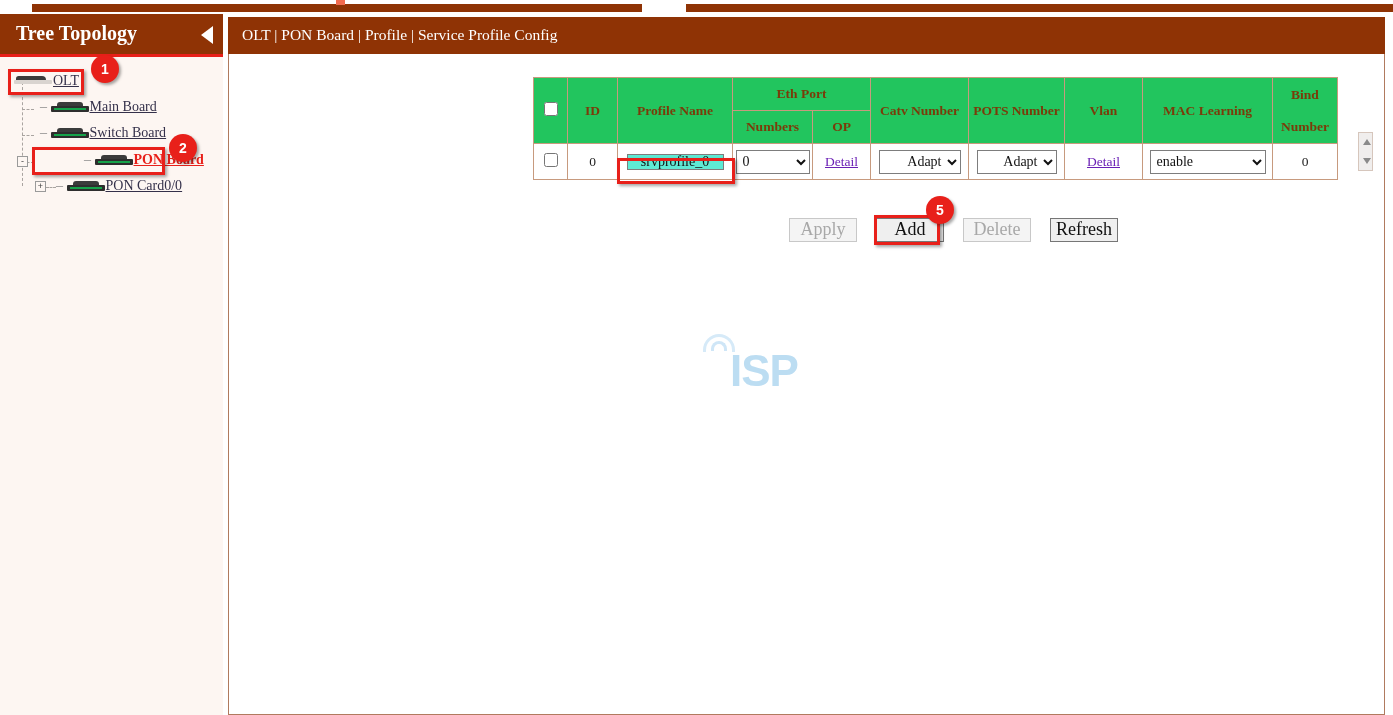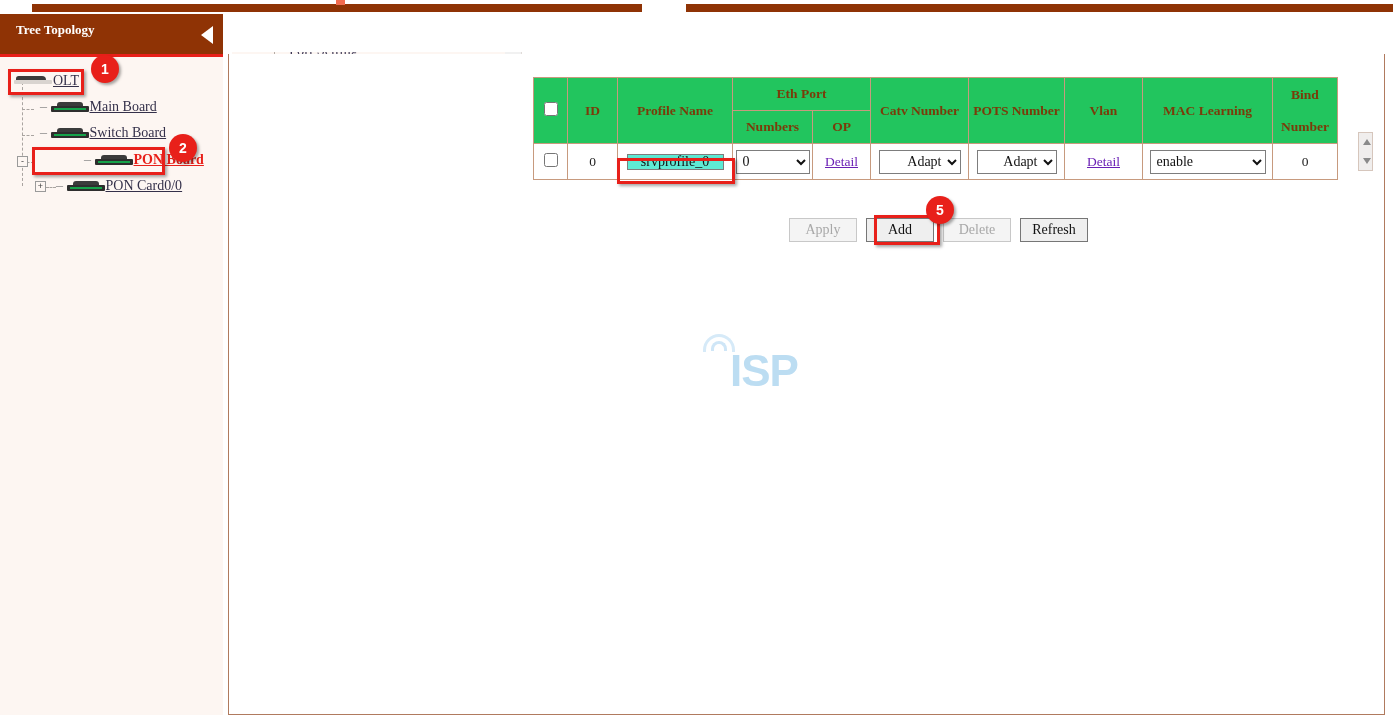"Tree Topology" #left-header .ttl { font-size: 13px -> 20px }
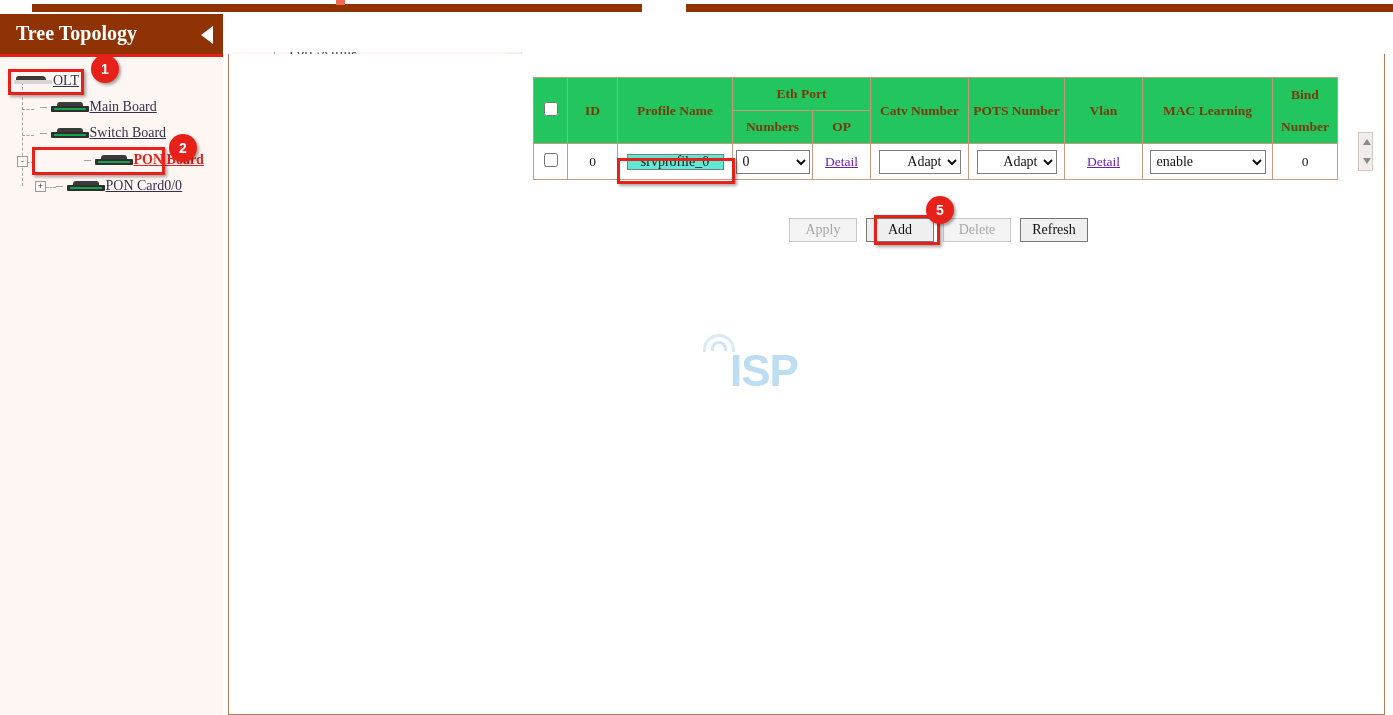"OLT | PON Board |" div { html: none -> <div> <span>OLT | PON Board | Profile | Service Profile Config</span> </div> }
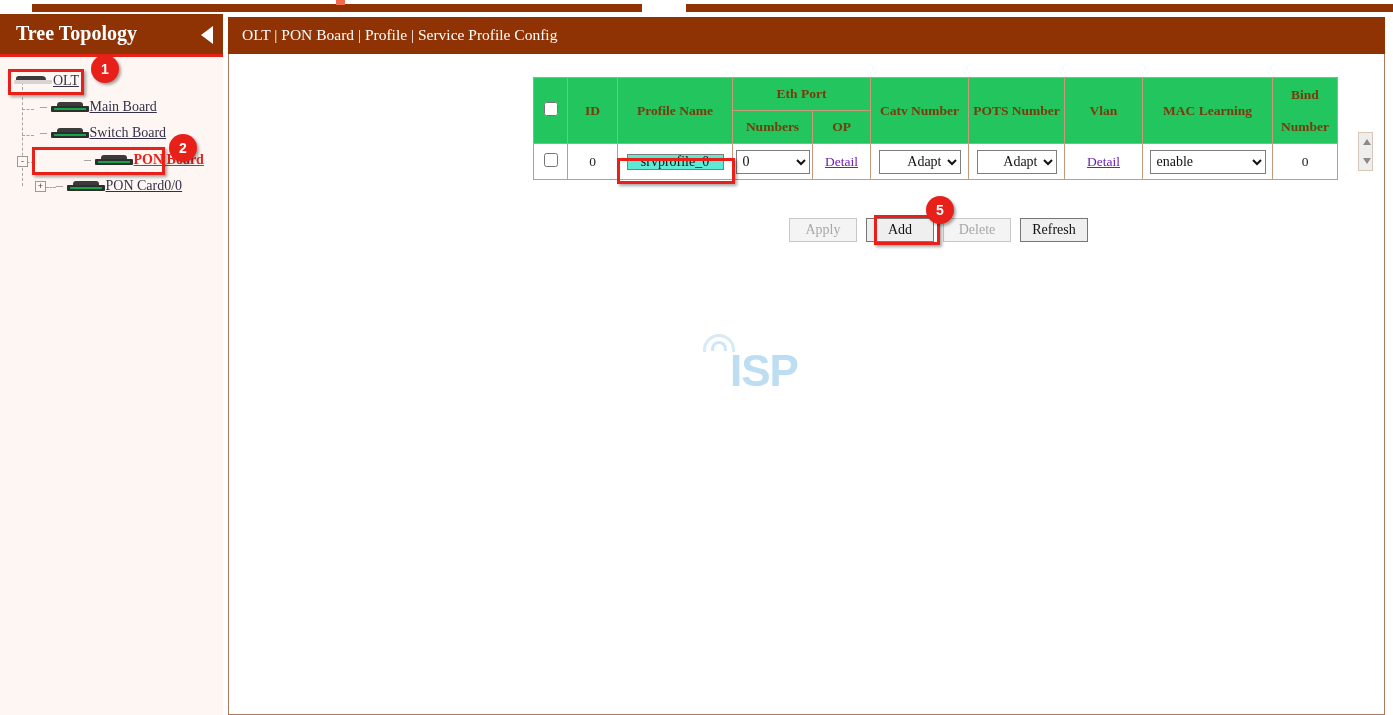"Apply" .btn { font-size: 14px -> 18px; margin-right: 5px -> 15px }
